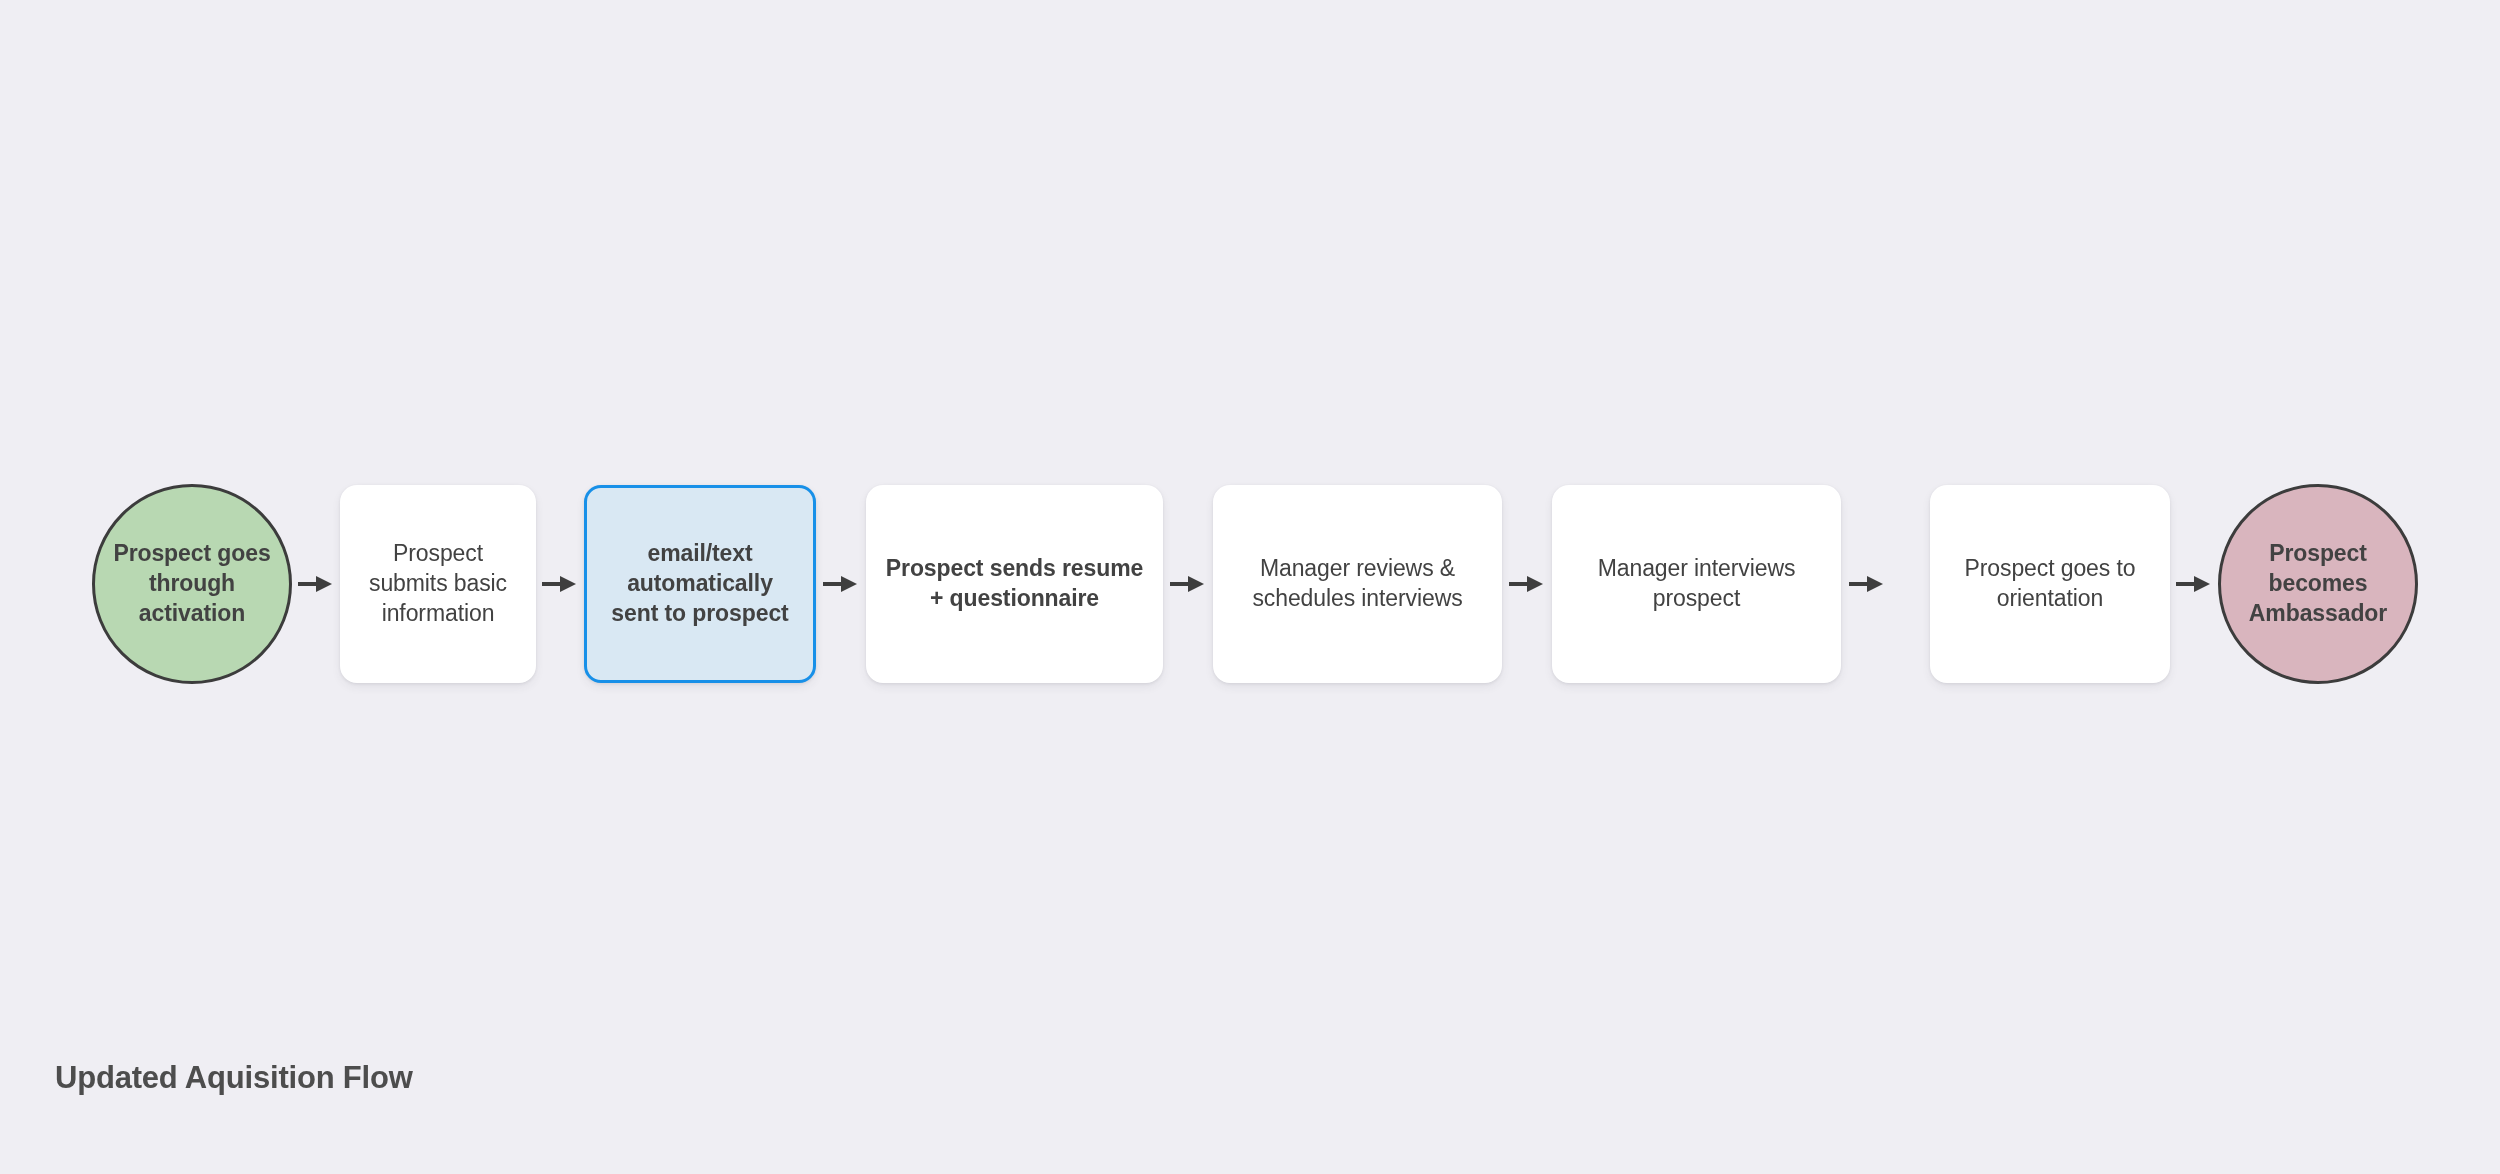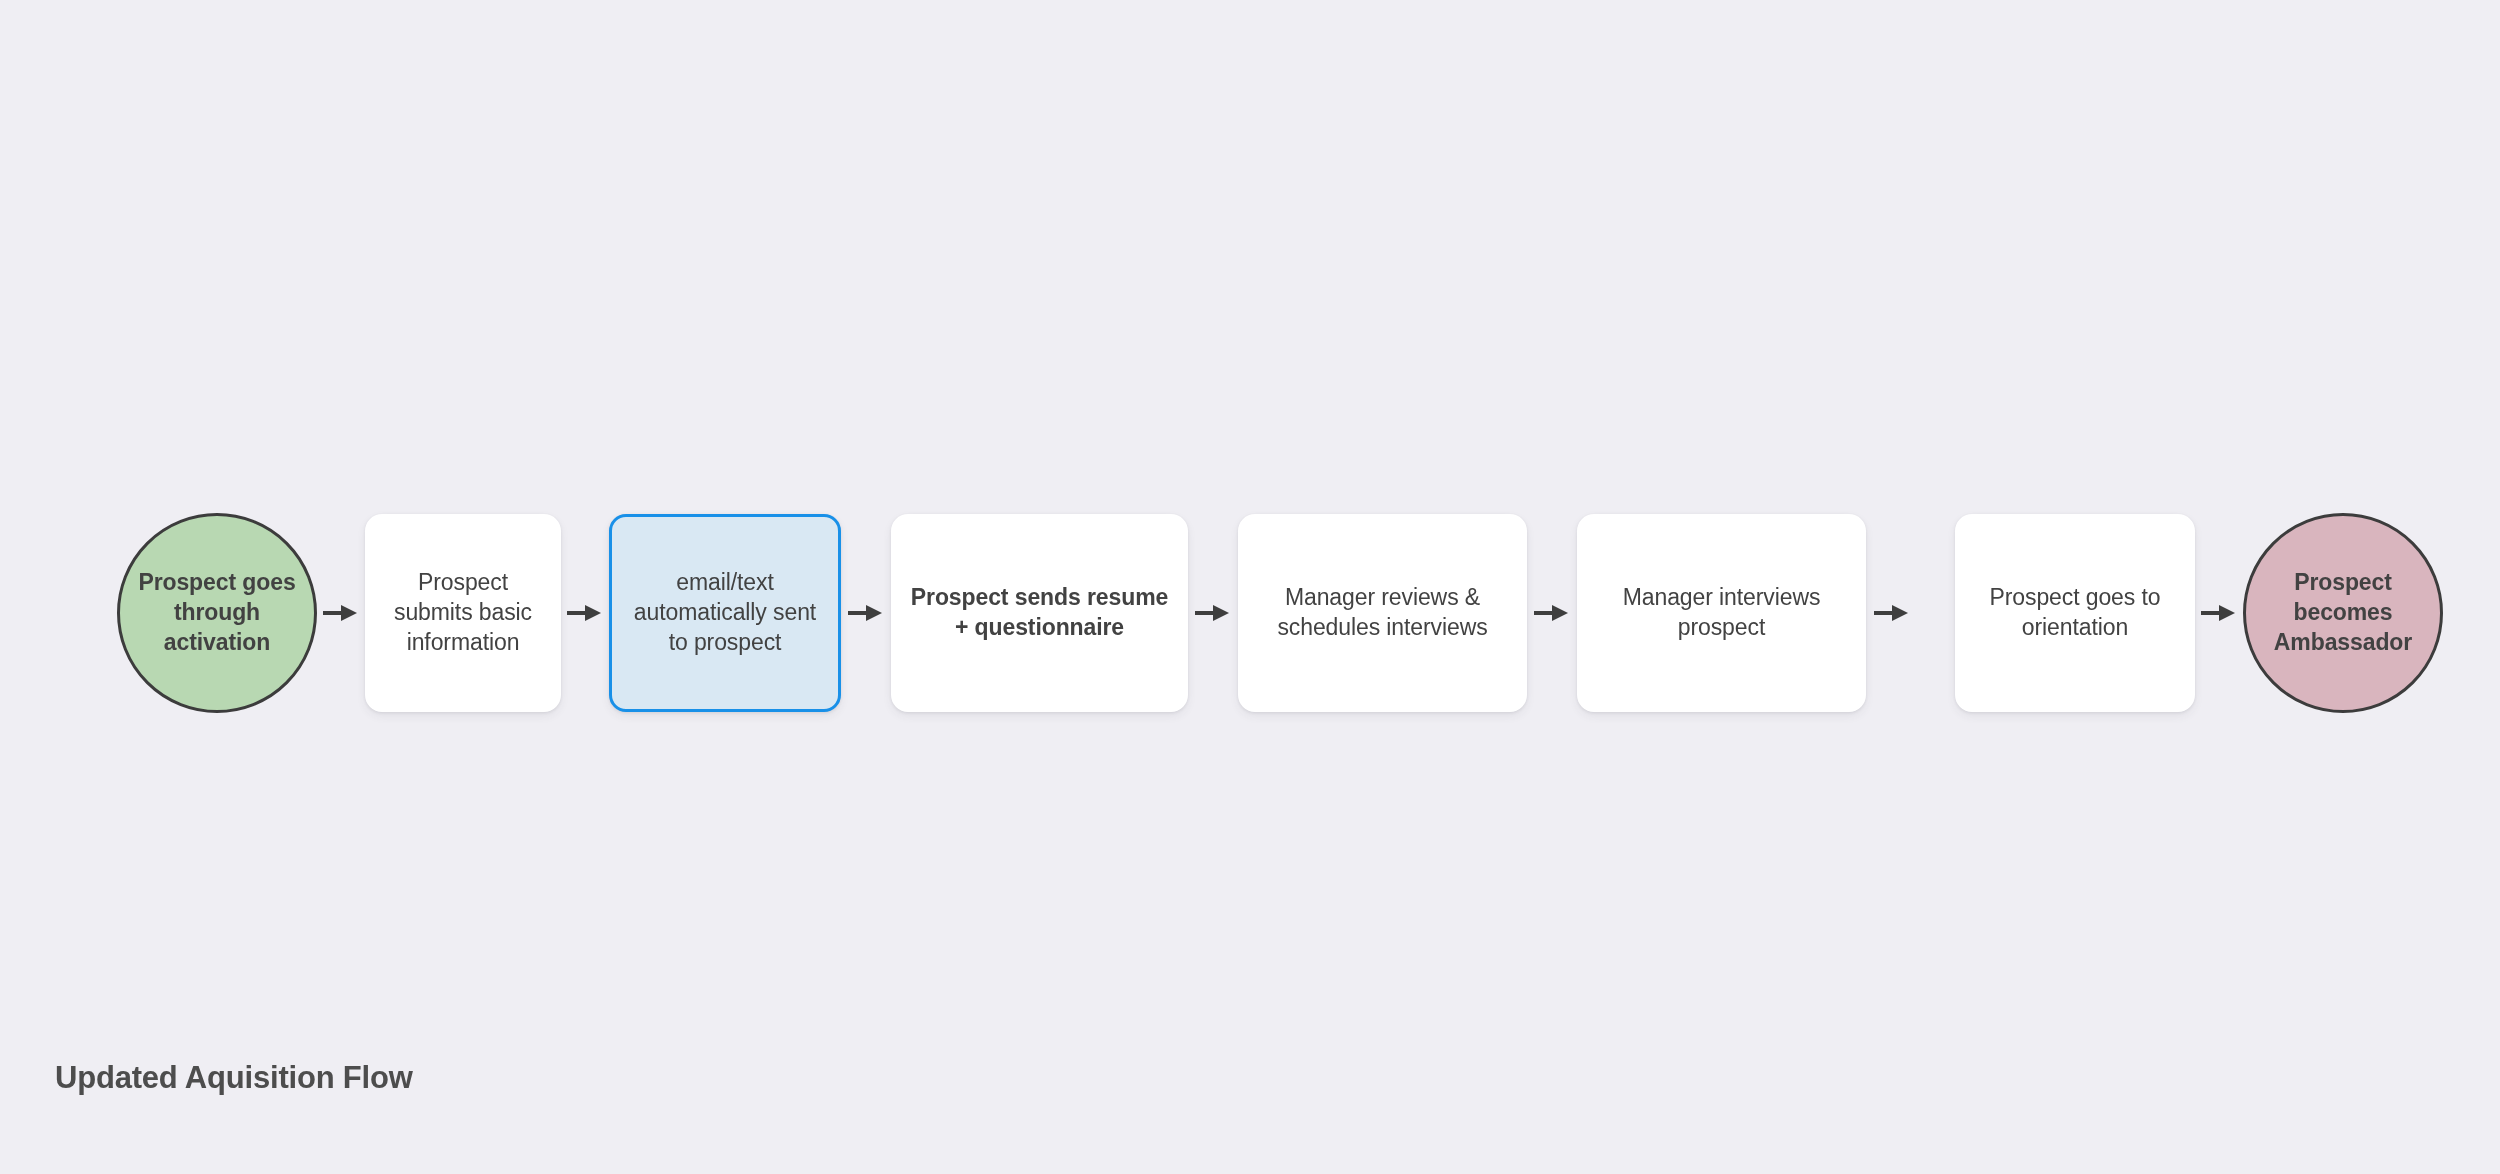"Prospect goes through activation" #flow-row { padding-left: 117px -> 92px; top: 512px -> 483px }
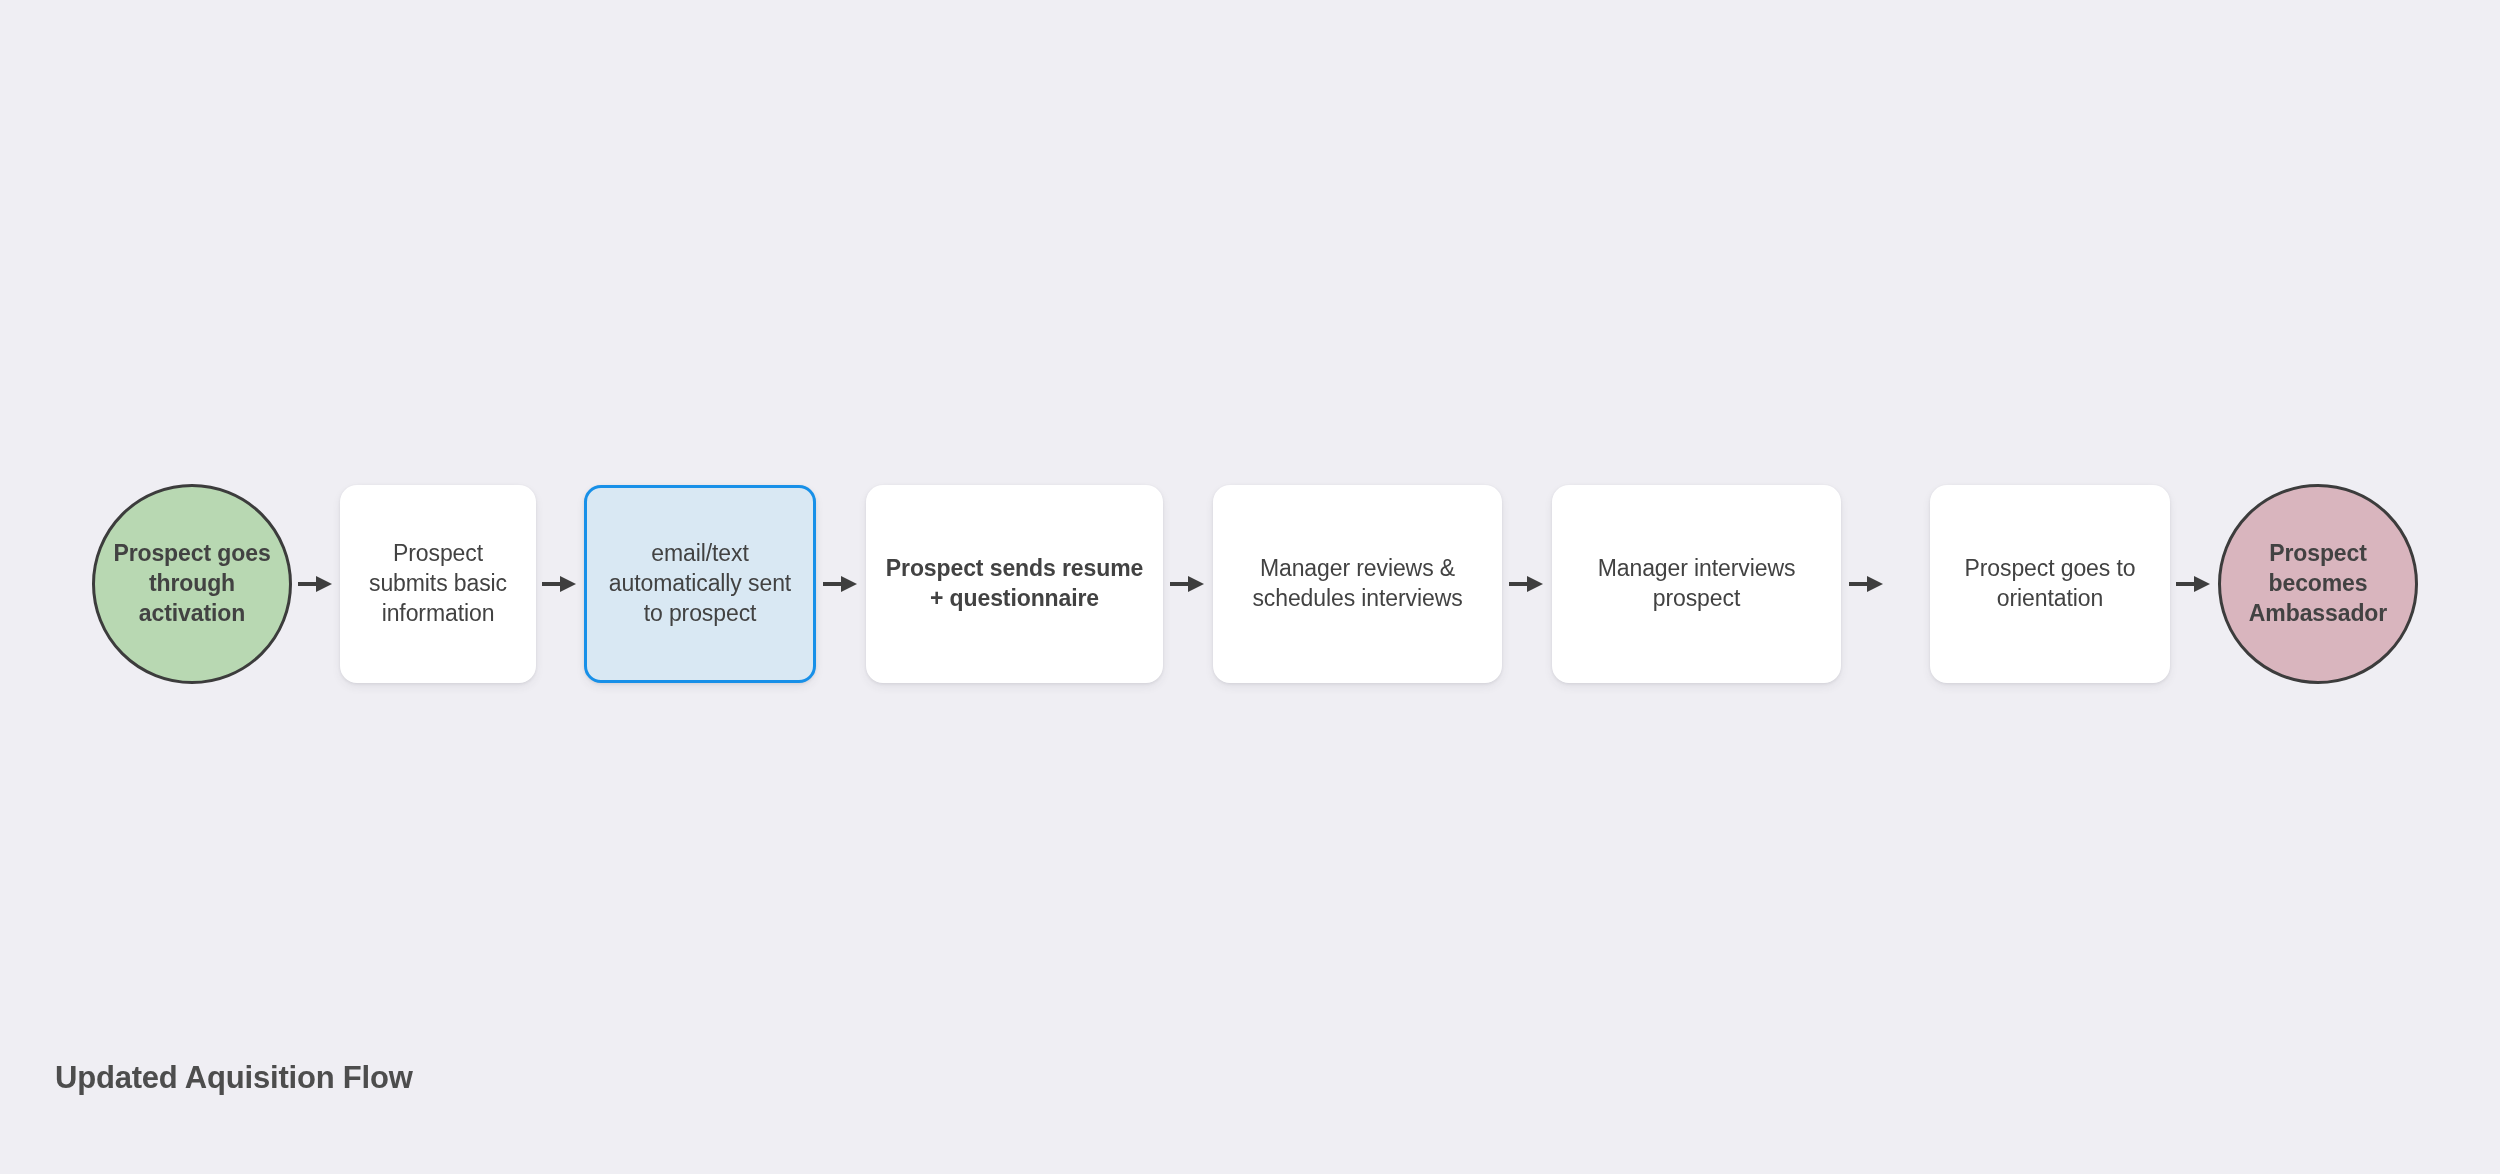"email/text automatically sent to" .node.box.highlight { font-weight: 400 -> 700 }
